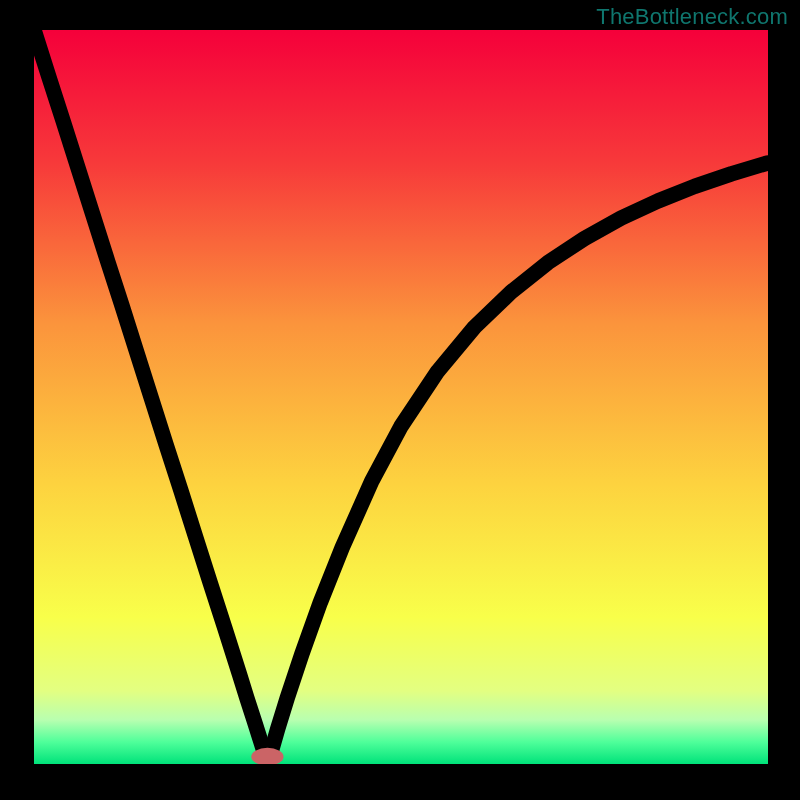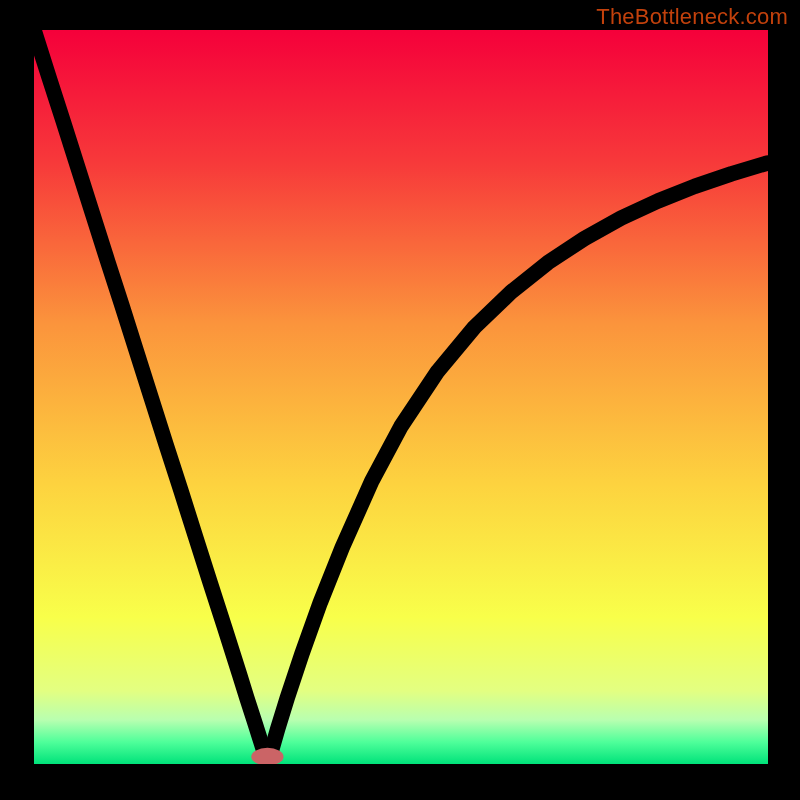"TheBottleneck.com" .watermark { color: #c2410c -> #0f766e }
